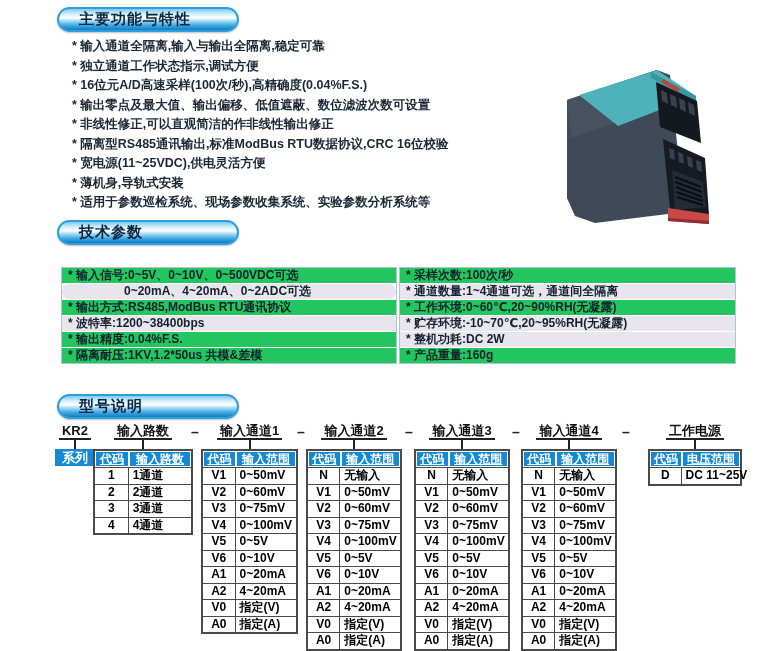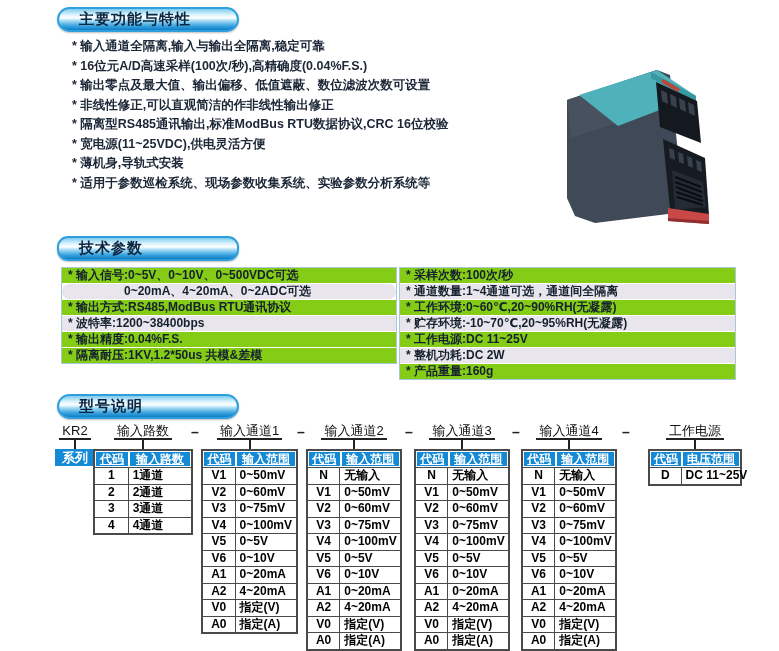"* 独立通道工作状态指示,调试方便" li.feat { html: none -> <li>* 独立通道工作状态指示,调试方便</li> }
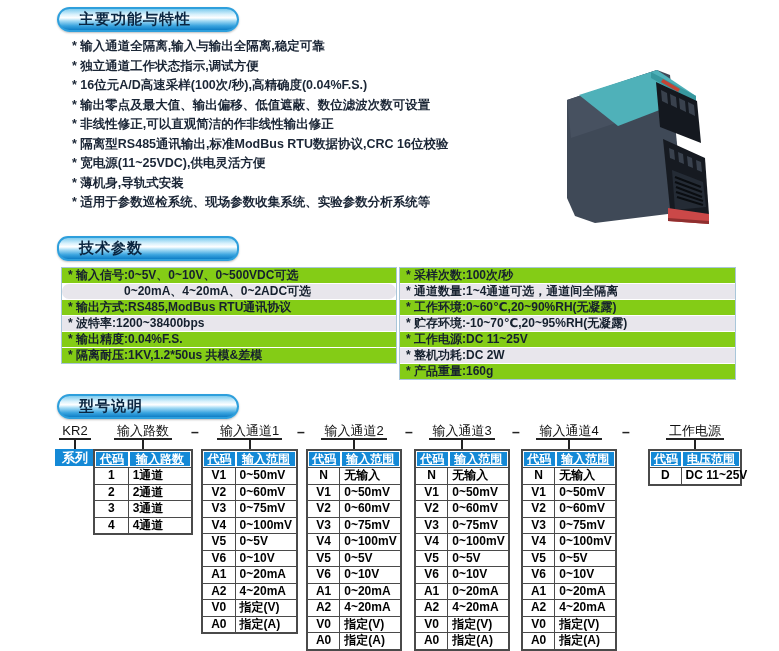"技术参数" #pill-specs { border-radius: 11px -> none; top: 236px -> 220px }
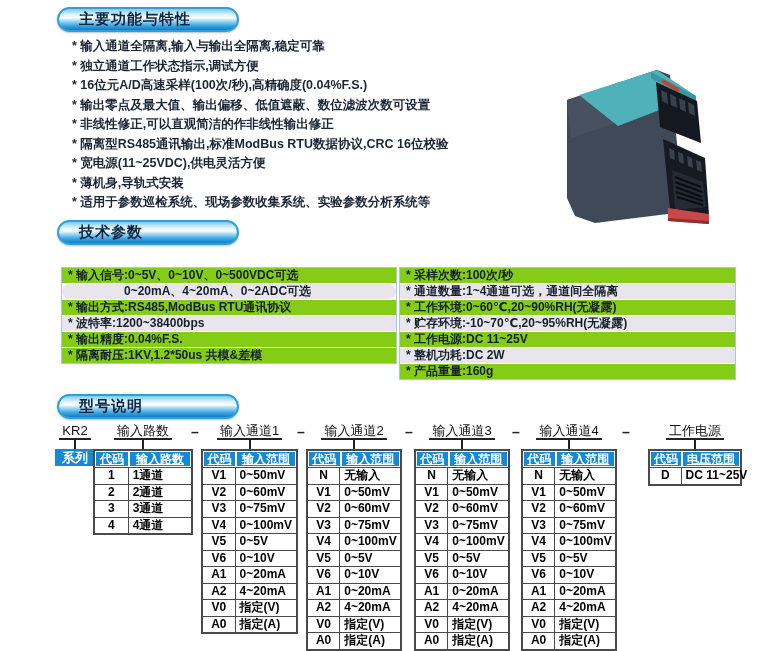"* 输入信号:0~5V、0~10V、0~500VDC可选" .spec-row.blue { background: #84cc16 -> #22c55e }
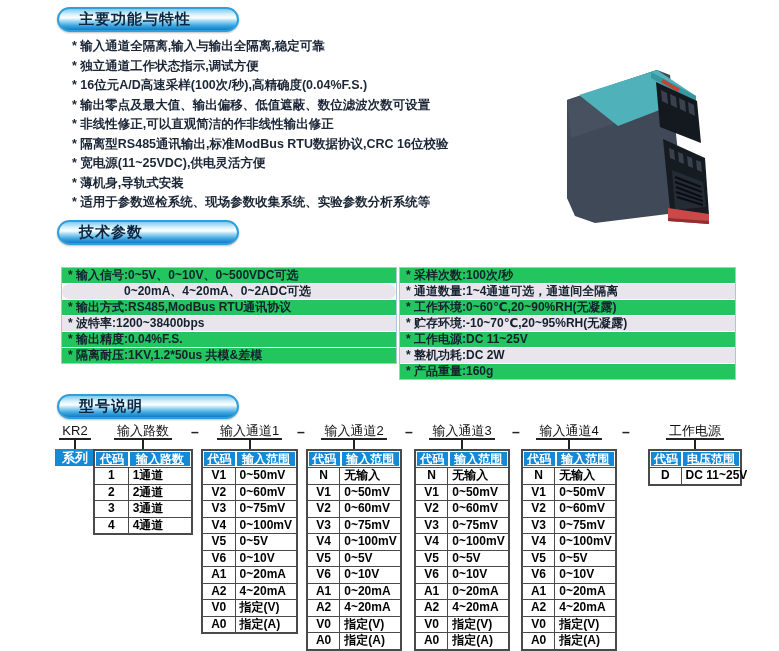"* 工作电源:DC 11~25V" div.spec-row { html: <div>* 工作电源:DC 11~25V</div> -> none }
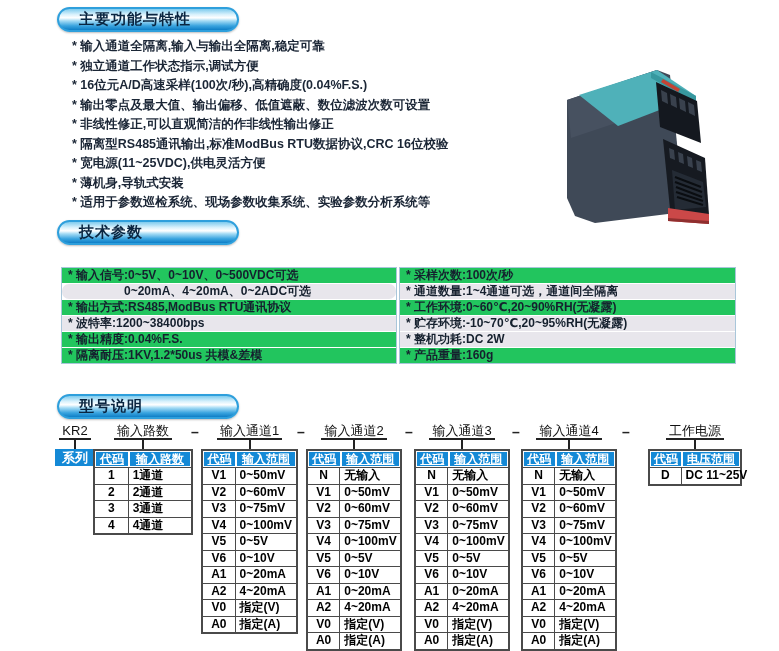"KR2" .glabel { font-weight: 400 -> 700 }
